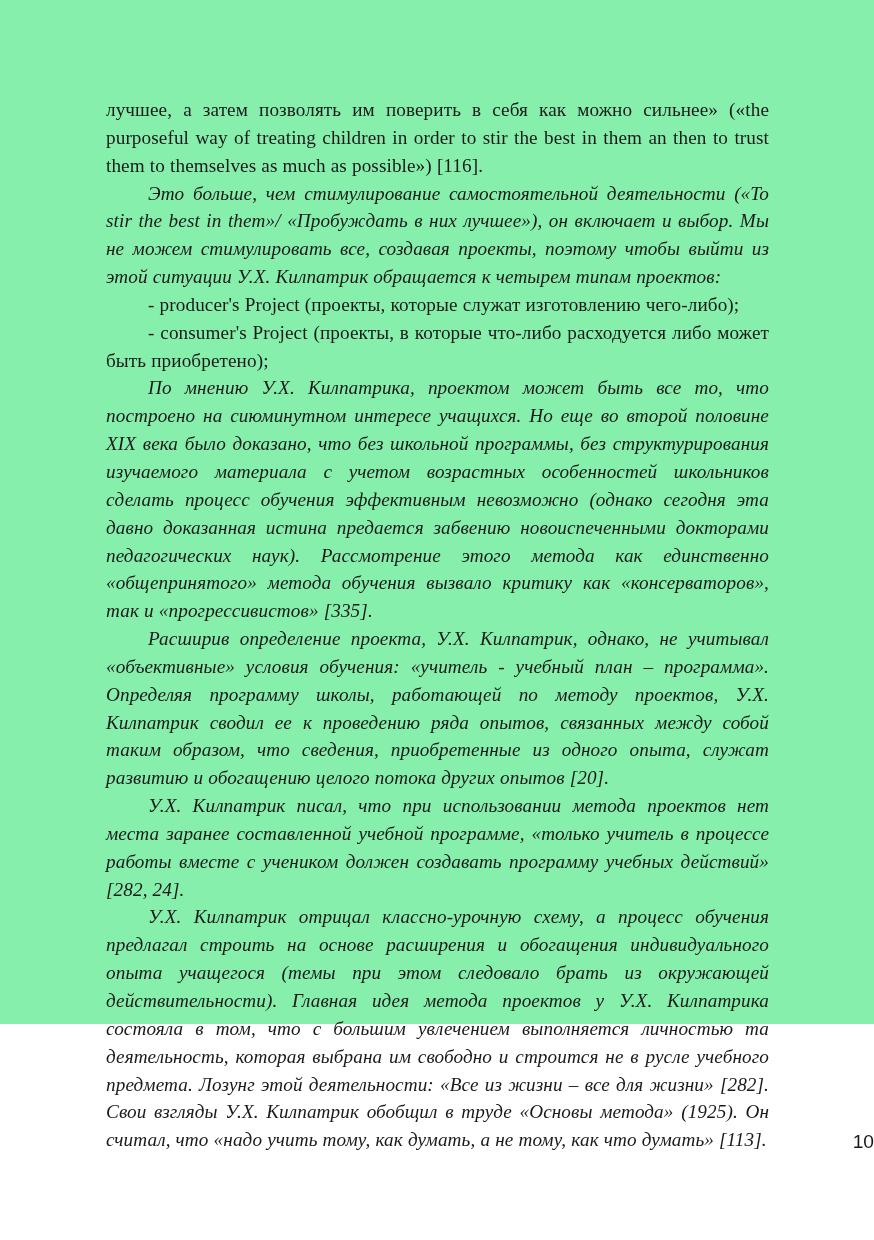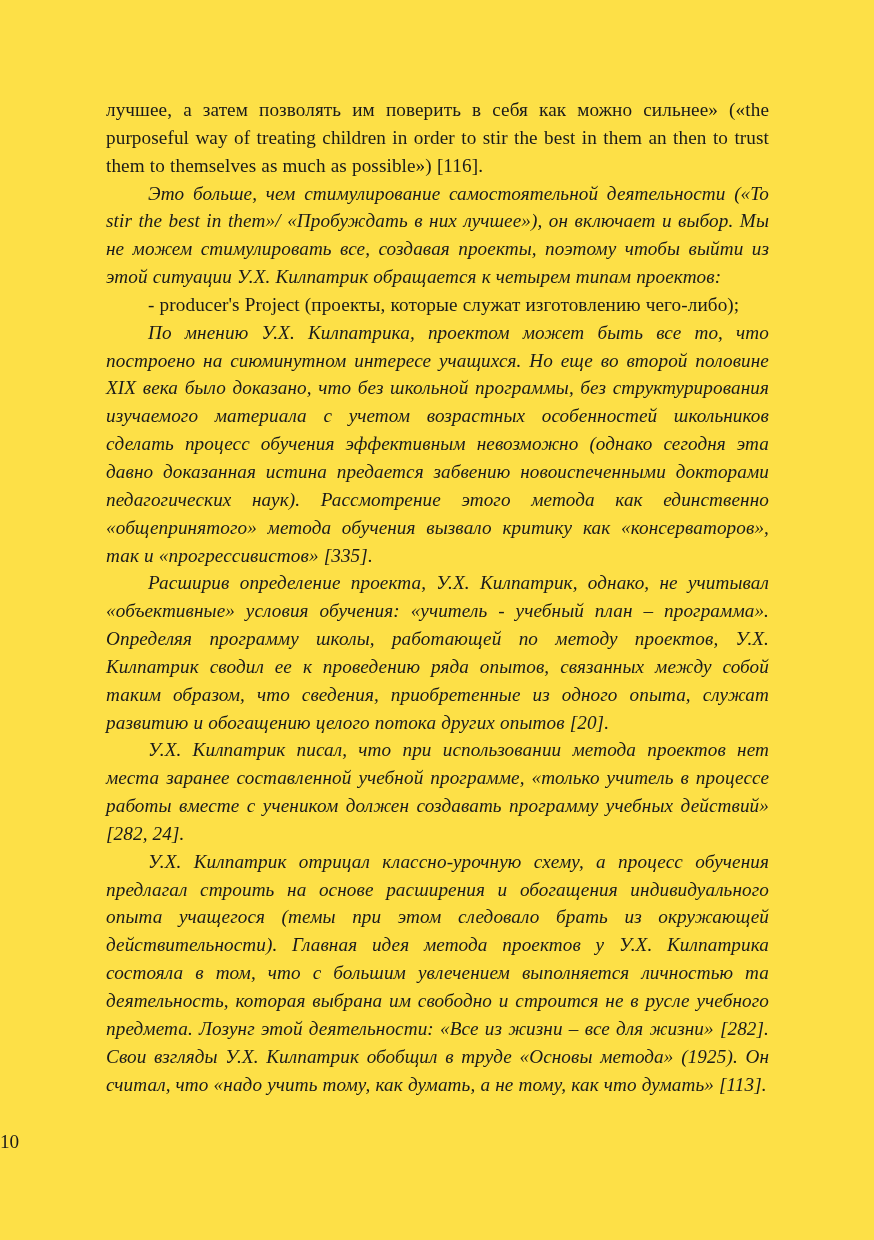"лучшее, а затем позволять им" .page { background: #fde047 -> #86efac; height: 1240px -> 1024px }
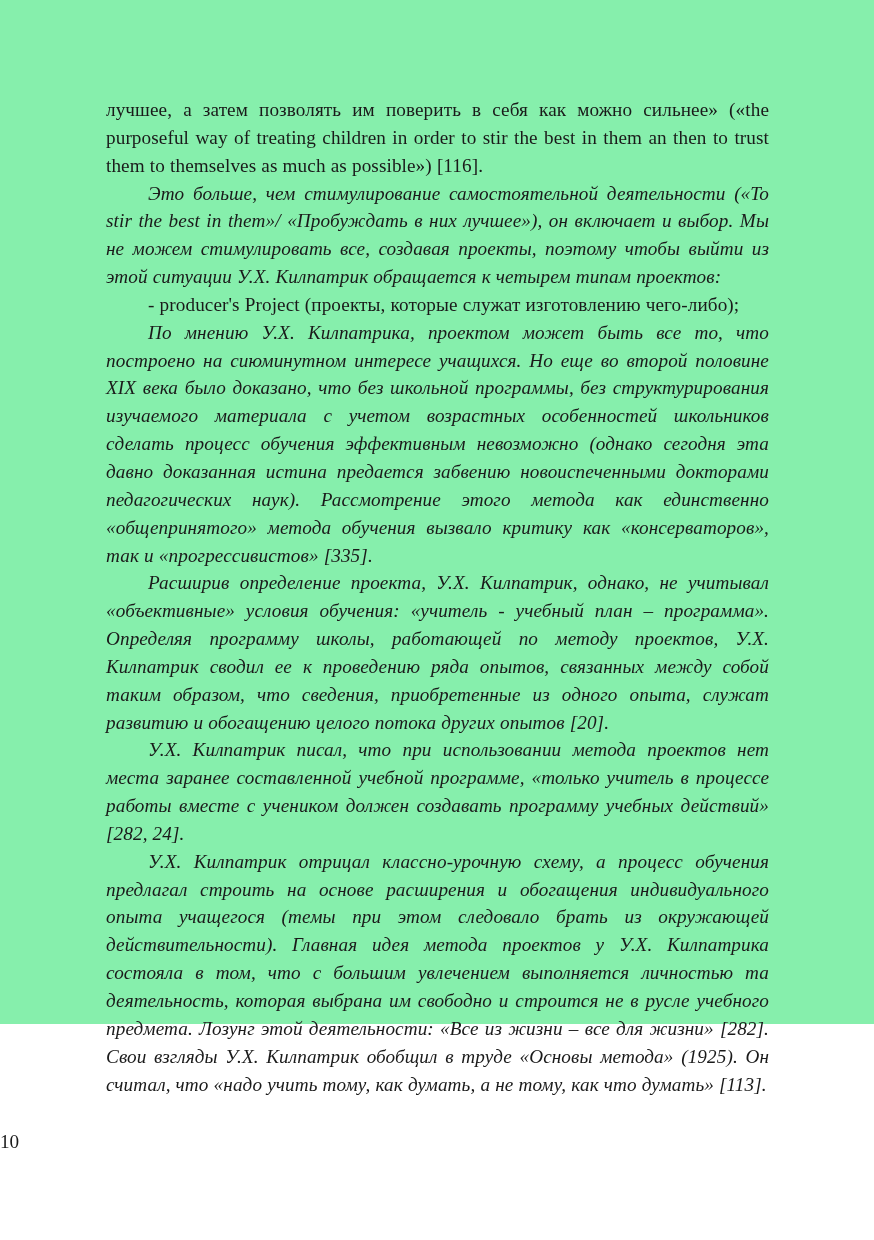"- consumer's Project (проекты, в" p.para { html: none -> <p>- consumer's Project (проекты, в которые что-либо расходуется либо может быть приобретено);</p> }
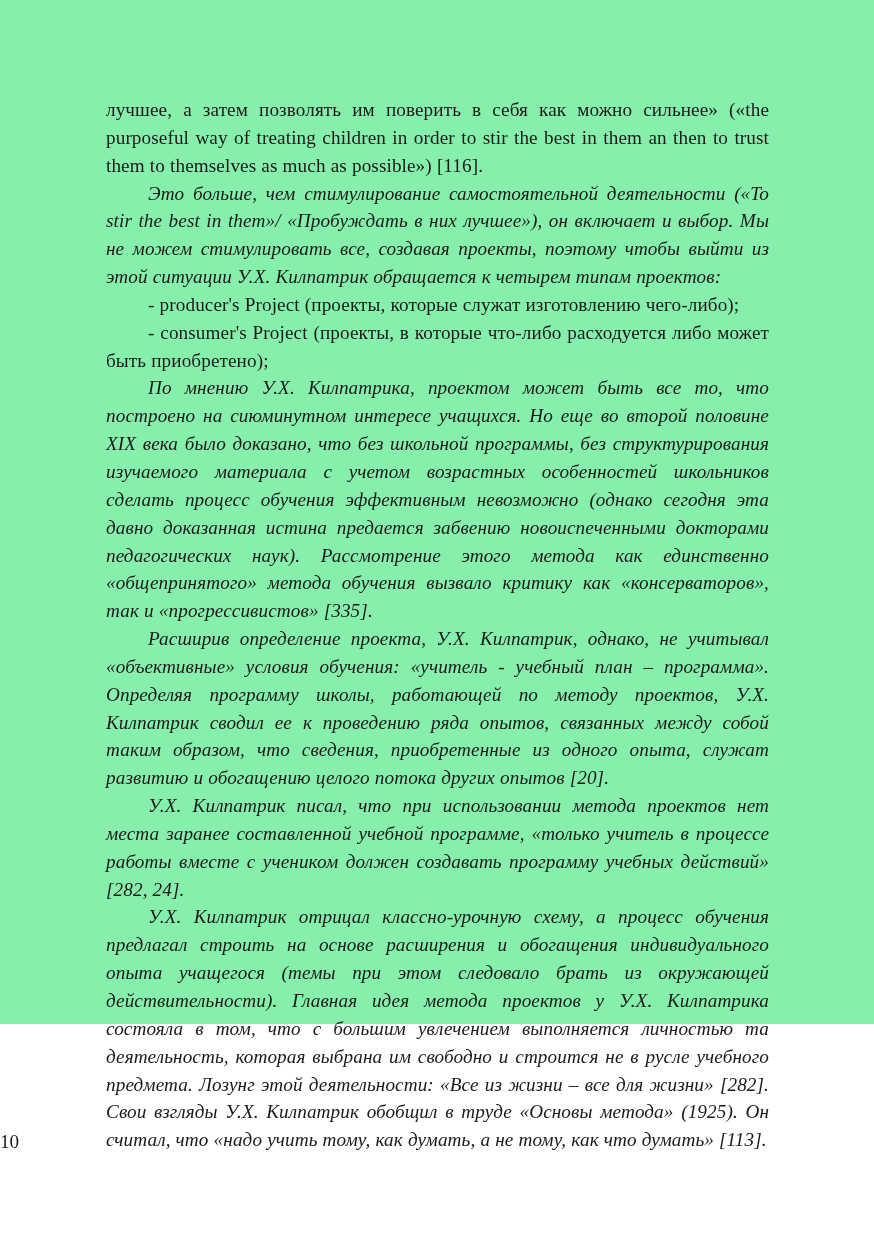"10" .page-number { font-family: Liberation Serif, serif -> Liberation Sans, sans-serif; text-align: left -> right }
